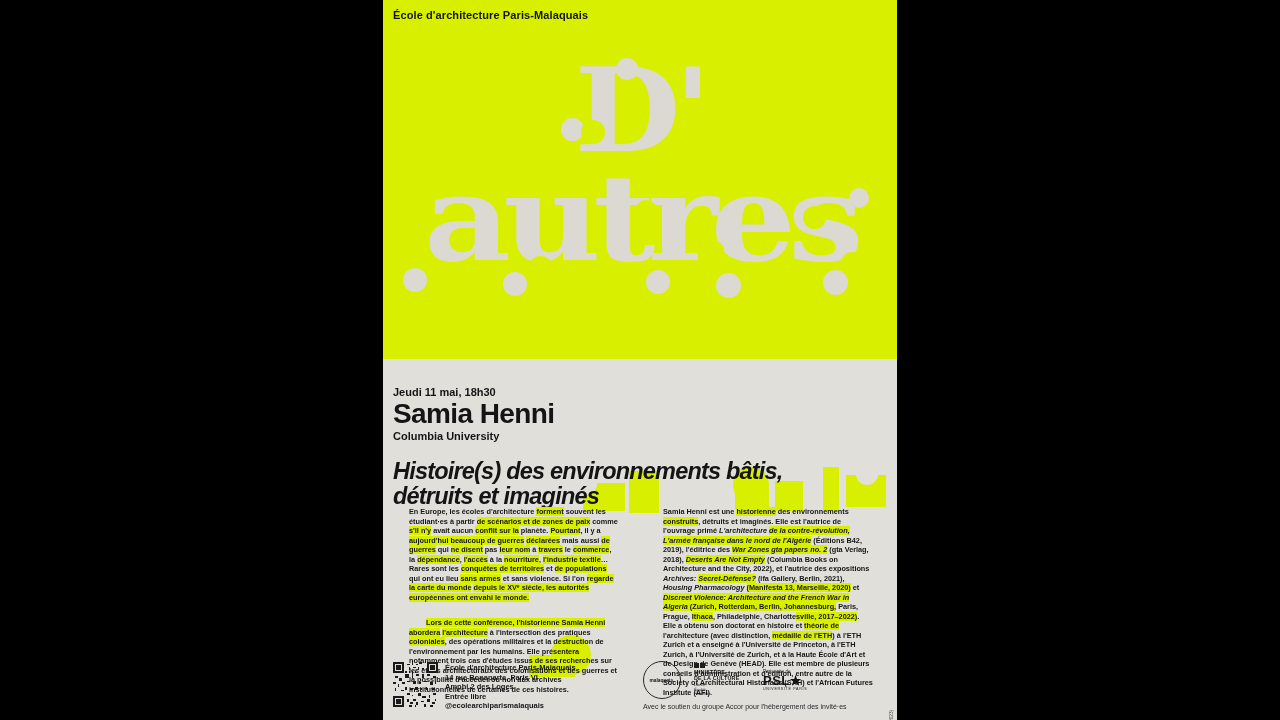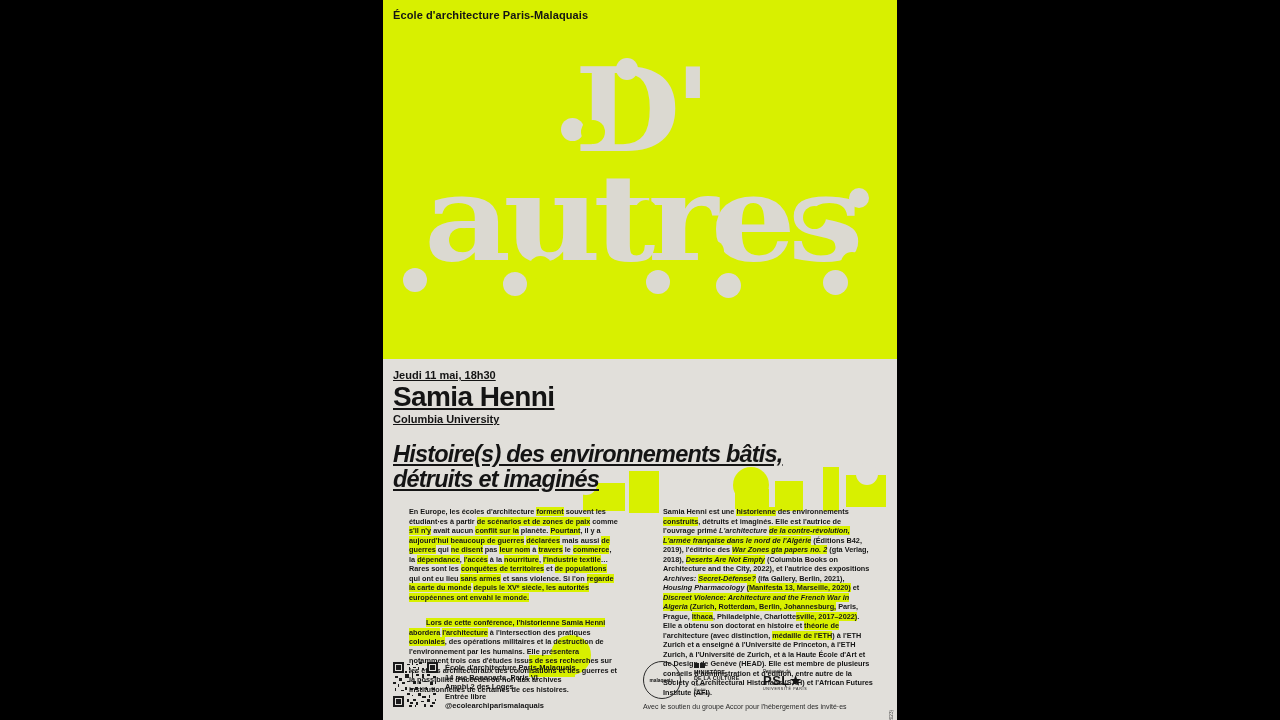"Jeudi 11 mai, 18h30" .event { text-decoration: underline -> none; top: 10px -> 27px }
